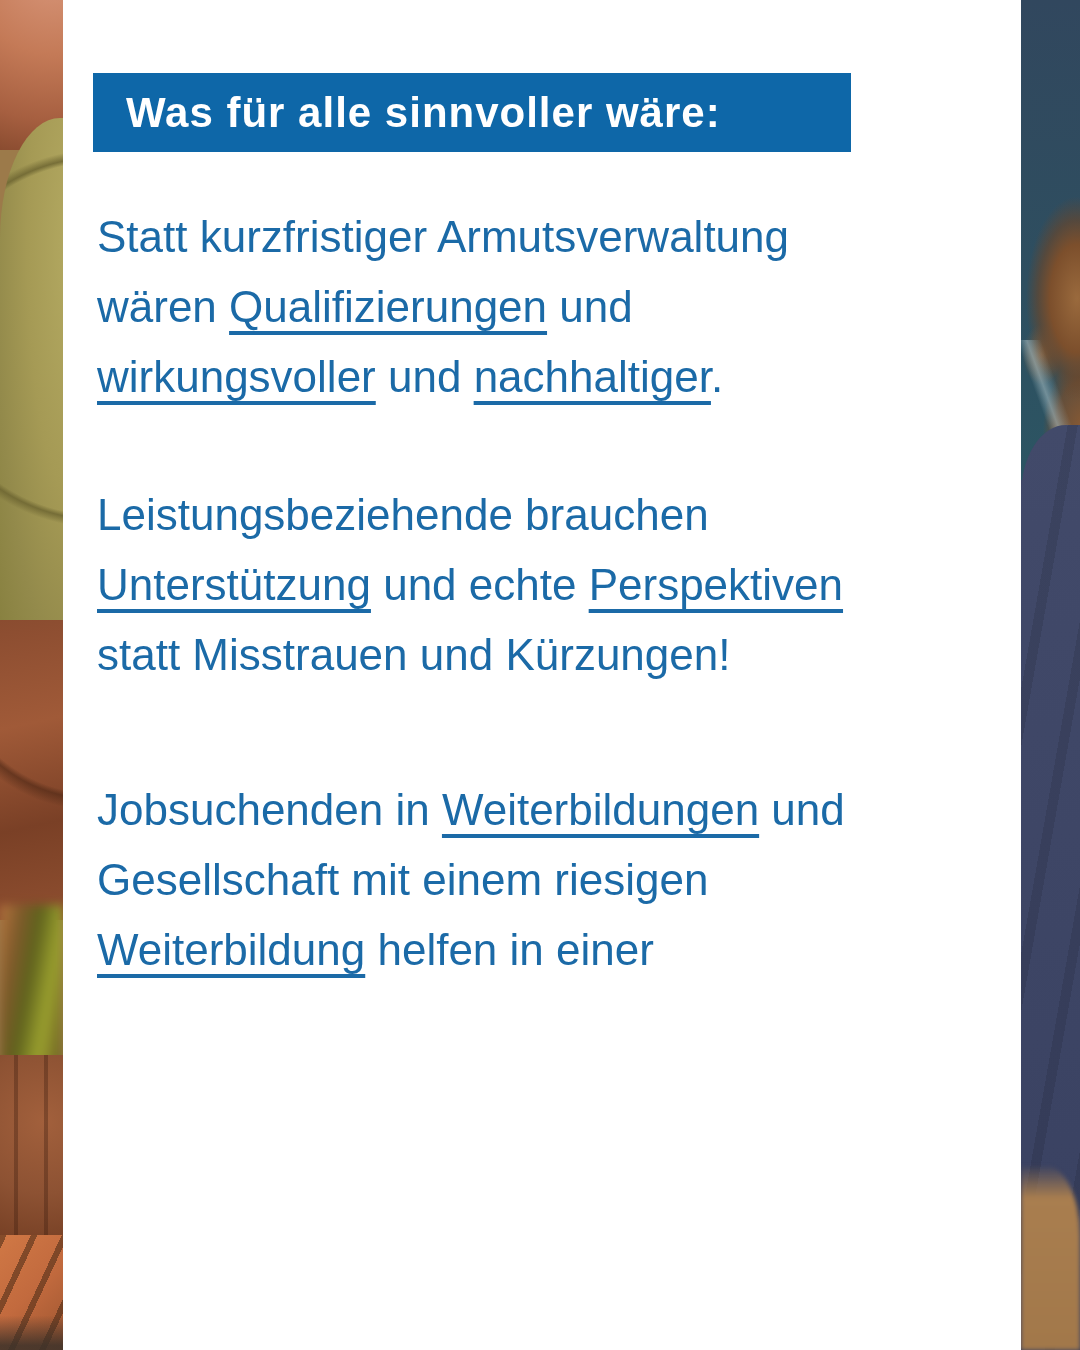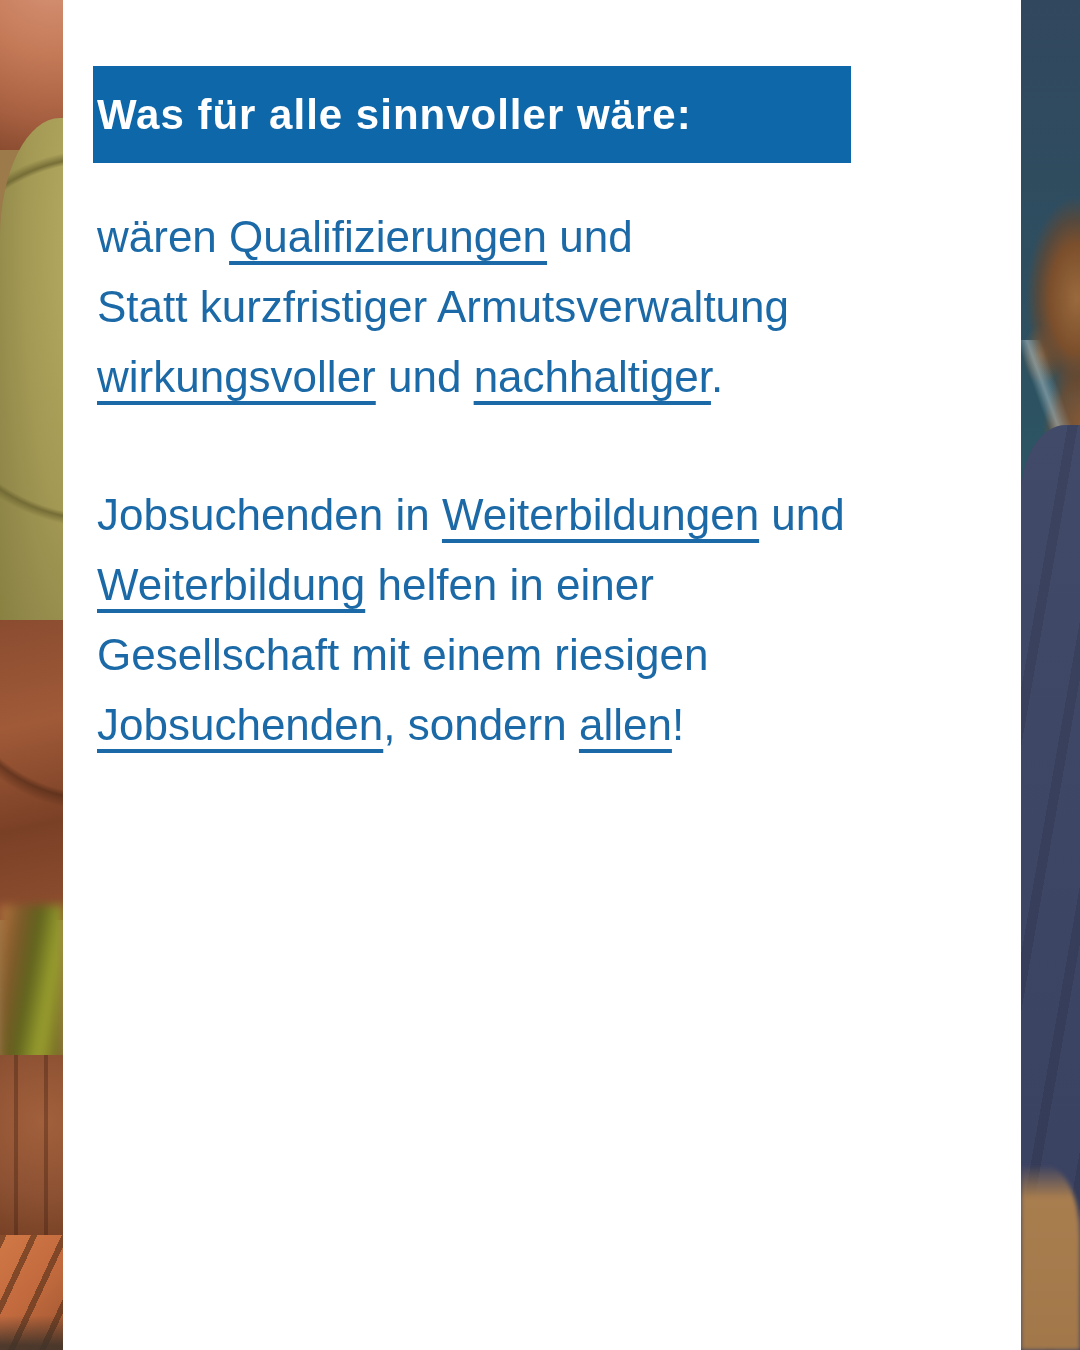"Was für alle sinnvoller wäre:" .banner { height: 97px -> 79px; padding: 0 4px -> 0 33px; top: 66px -> 73px }
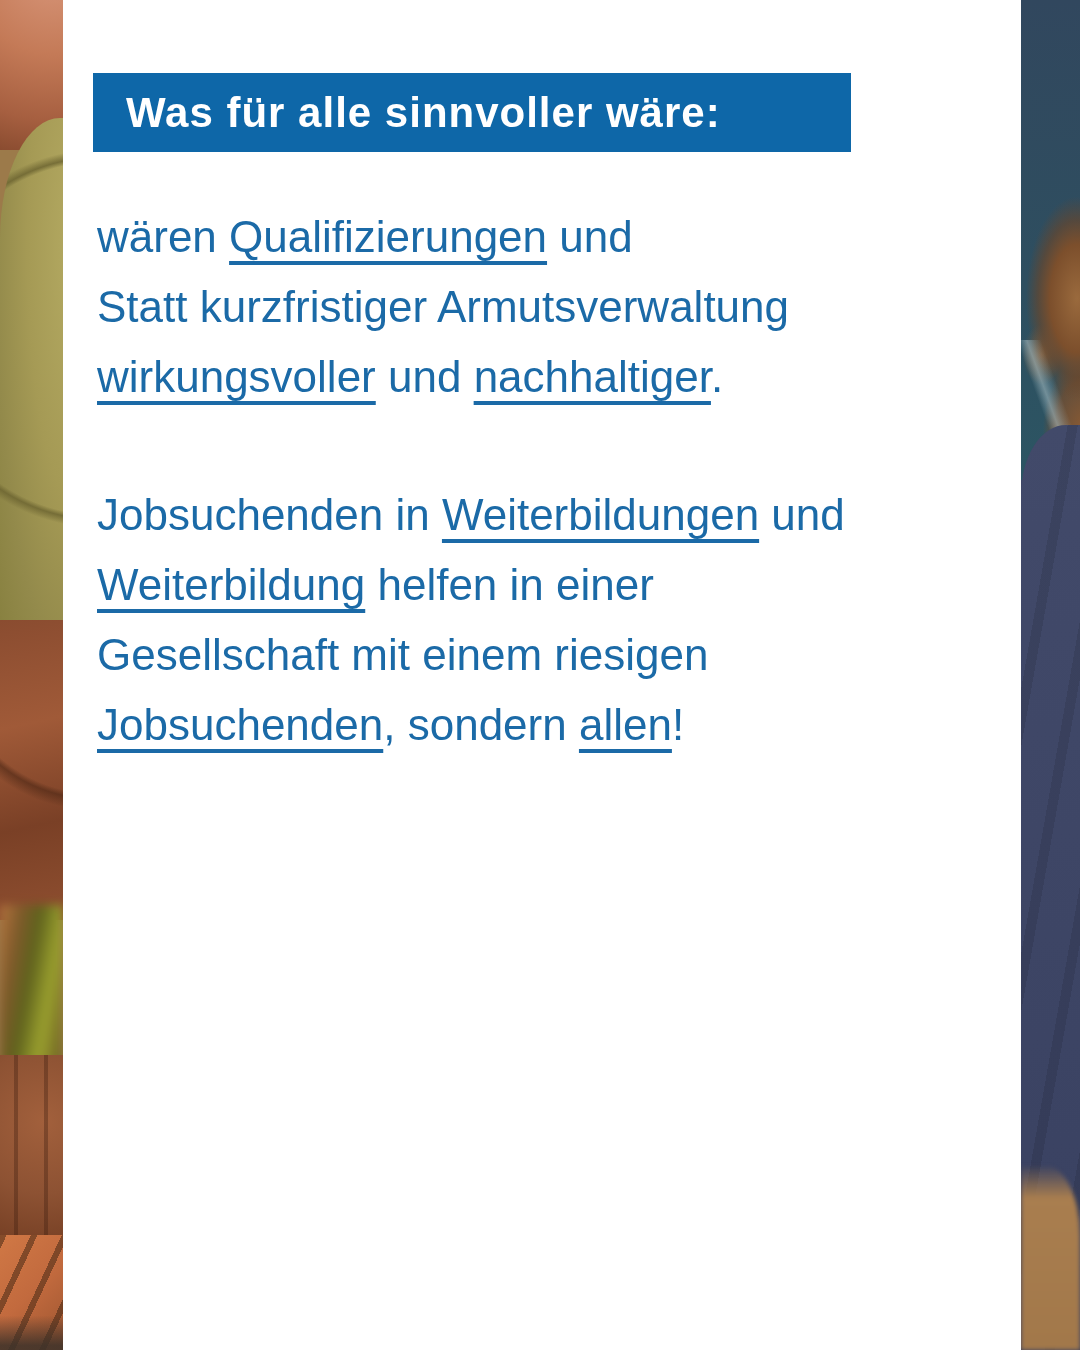"wären Qualifizierungen und" div.line { order: before "Statt kurzfristiger Armutsverwaltung" -> after "Statt kurzfristiger Armutsverwaltung" }
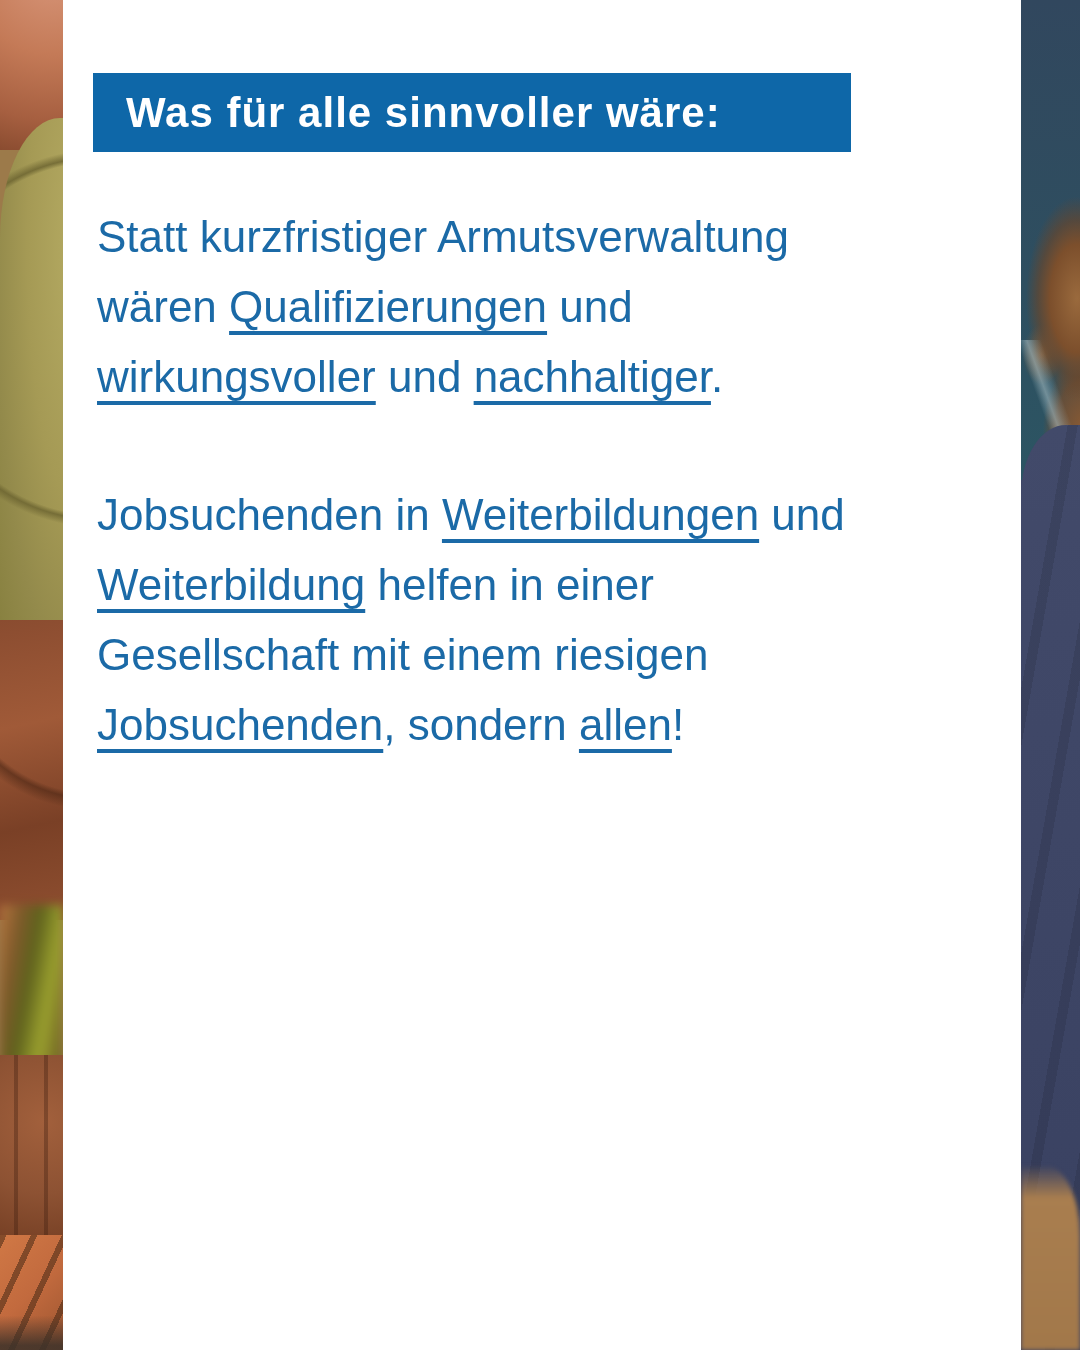"Leistungsbeziehende brauchen" div.para { html: none -> <div> <div><span>Leistungsbeziehende brauchen</span></div> <div><span>Unterstützung</span><span> und echte </span><span>Perspektiven</span></div> <div><span>statt Misstrauen und Kürzungen!</span></div> </div> }
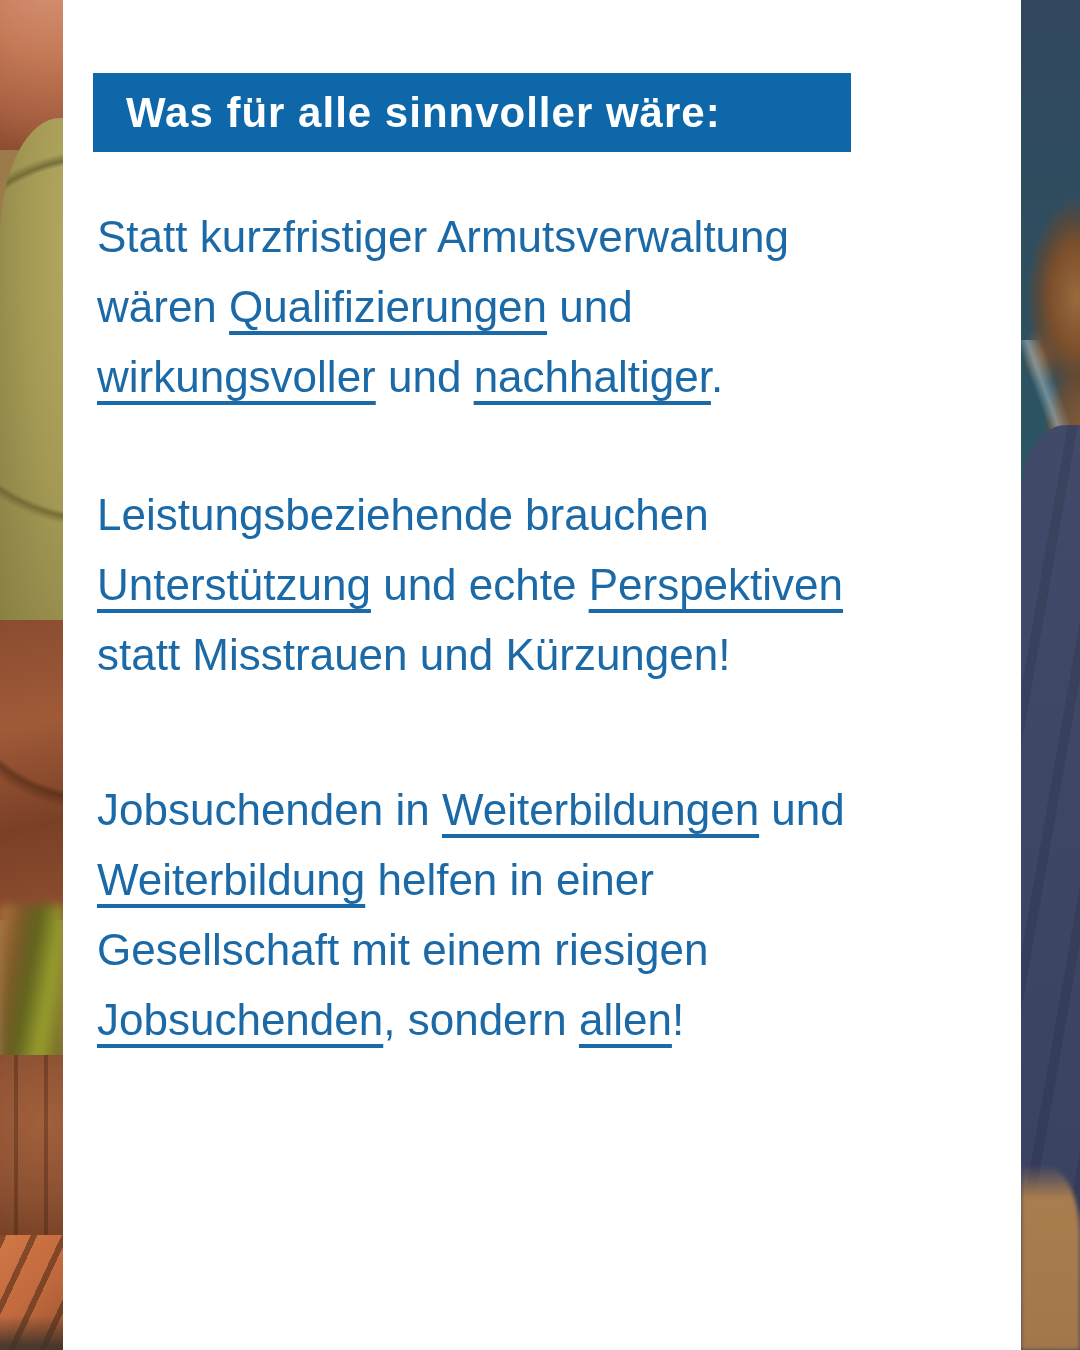"Weiterbildung helfen in einer" div.line { order: before "Gesellschaft mit einem riesigen" -> after "Gesellschaft mit einem riesigen" }
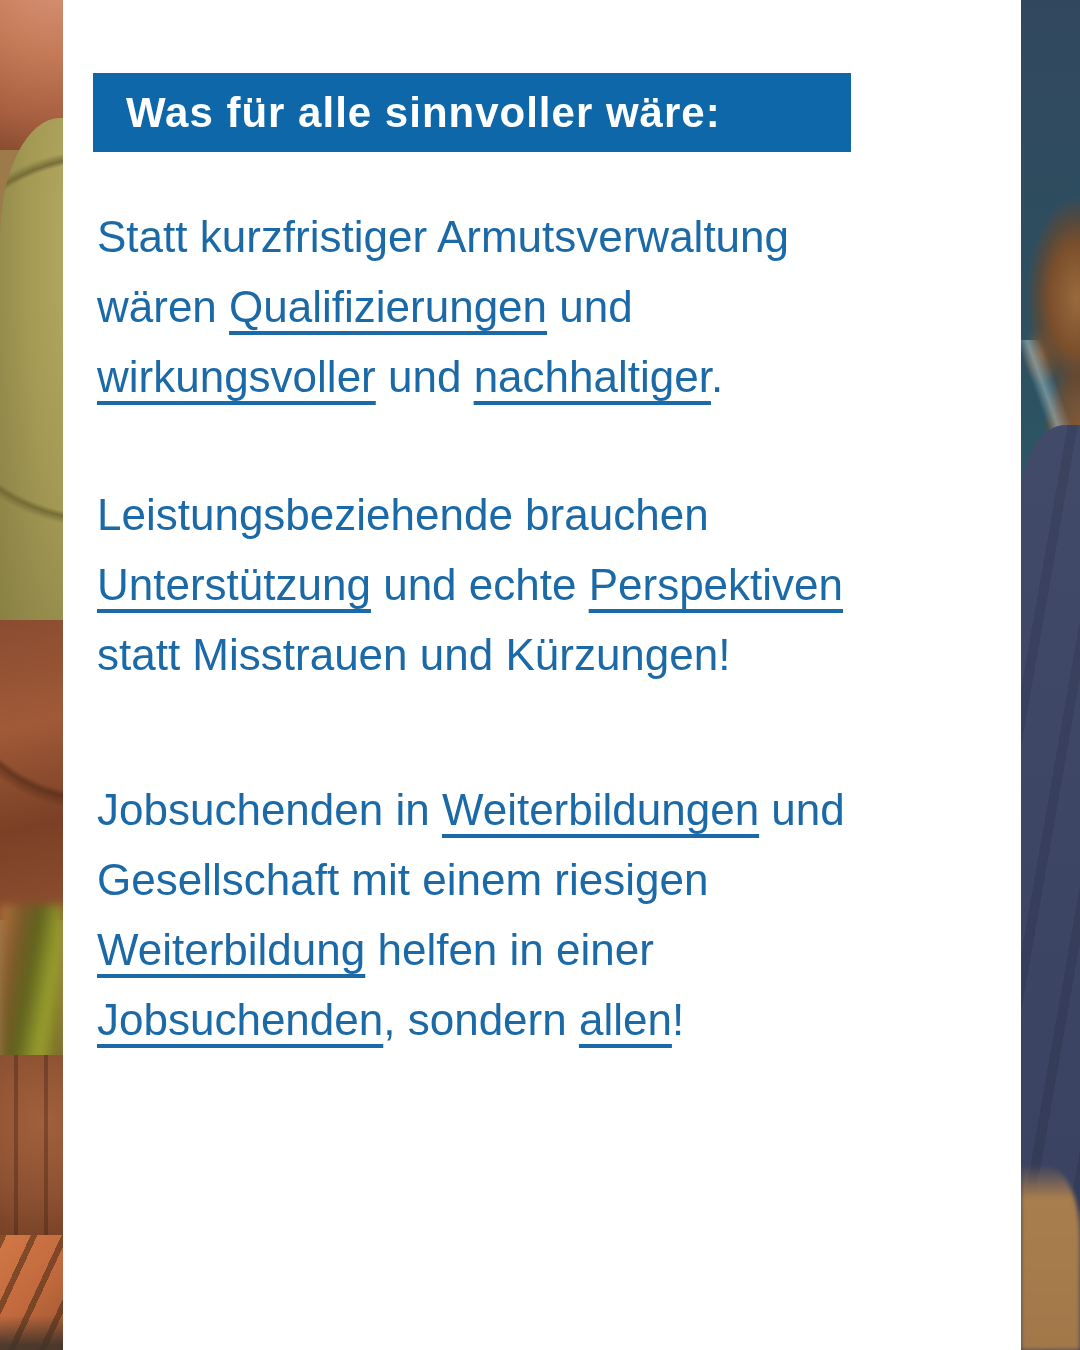"Jobsuchenden, sondern allen!" div.line { html: <div><span>Jobsuchenden</span><span>, sondern </span><span>allen</span><span>!</span></div> -> none }
